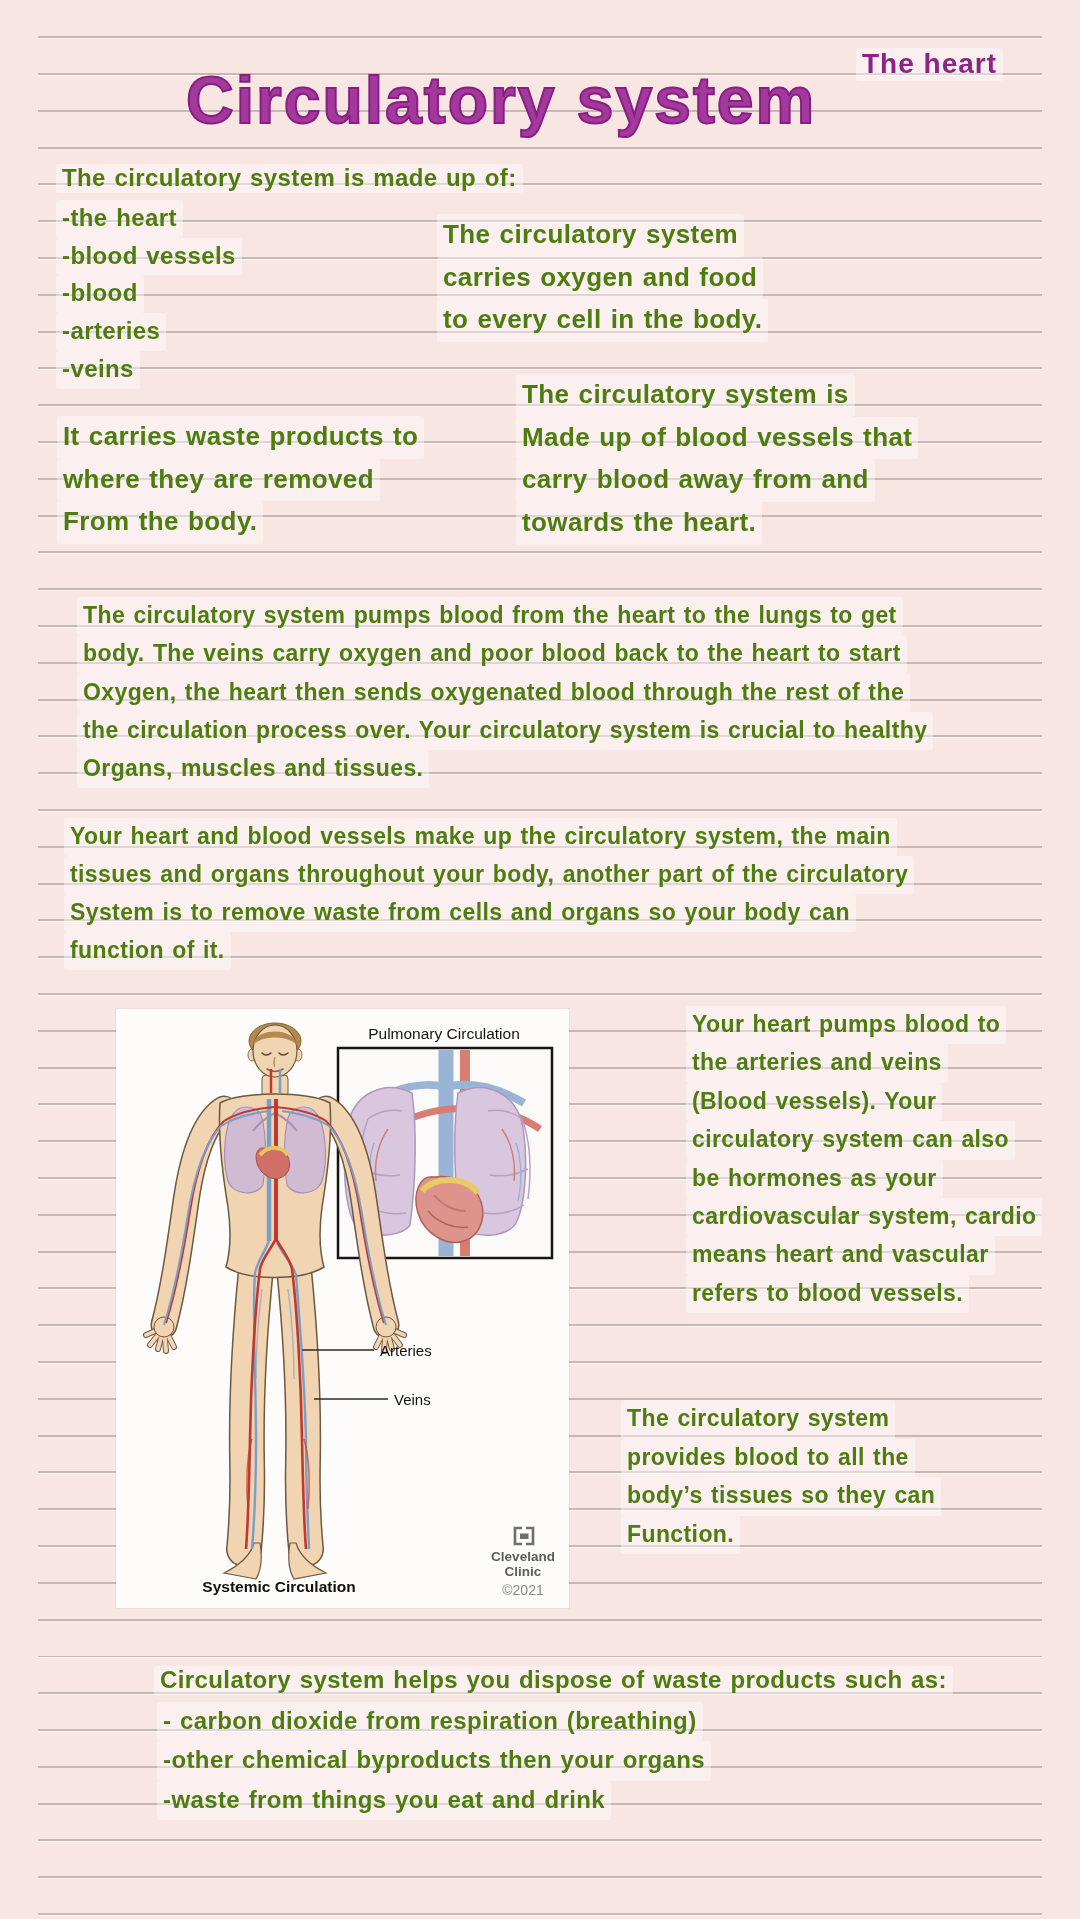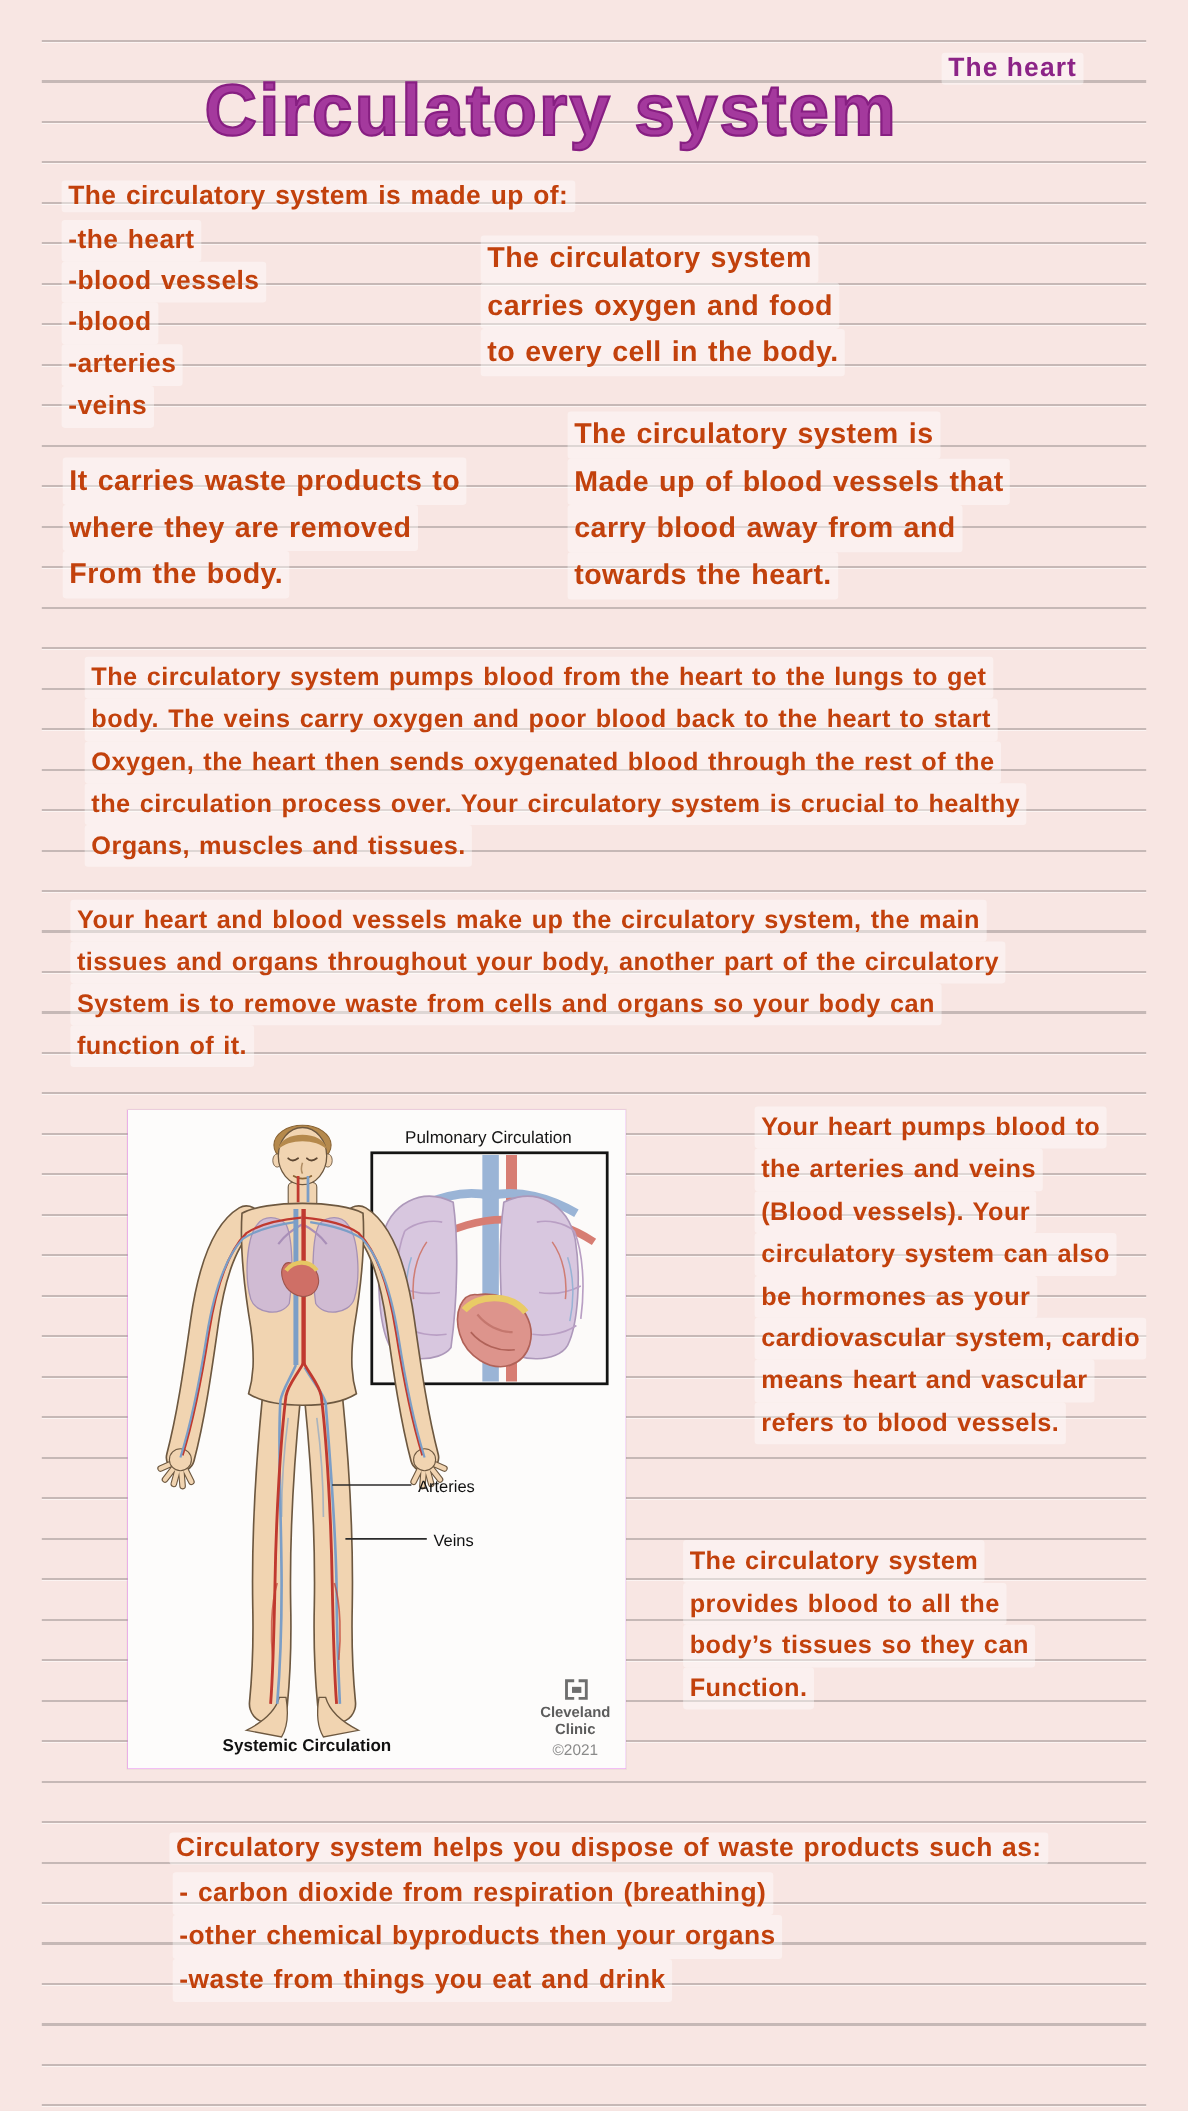"The heart" .subtitle { font-size: 24px -> 28px }
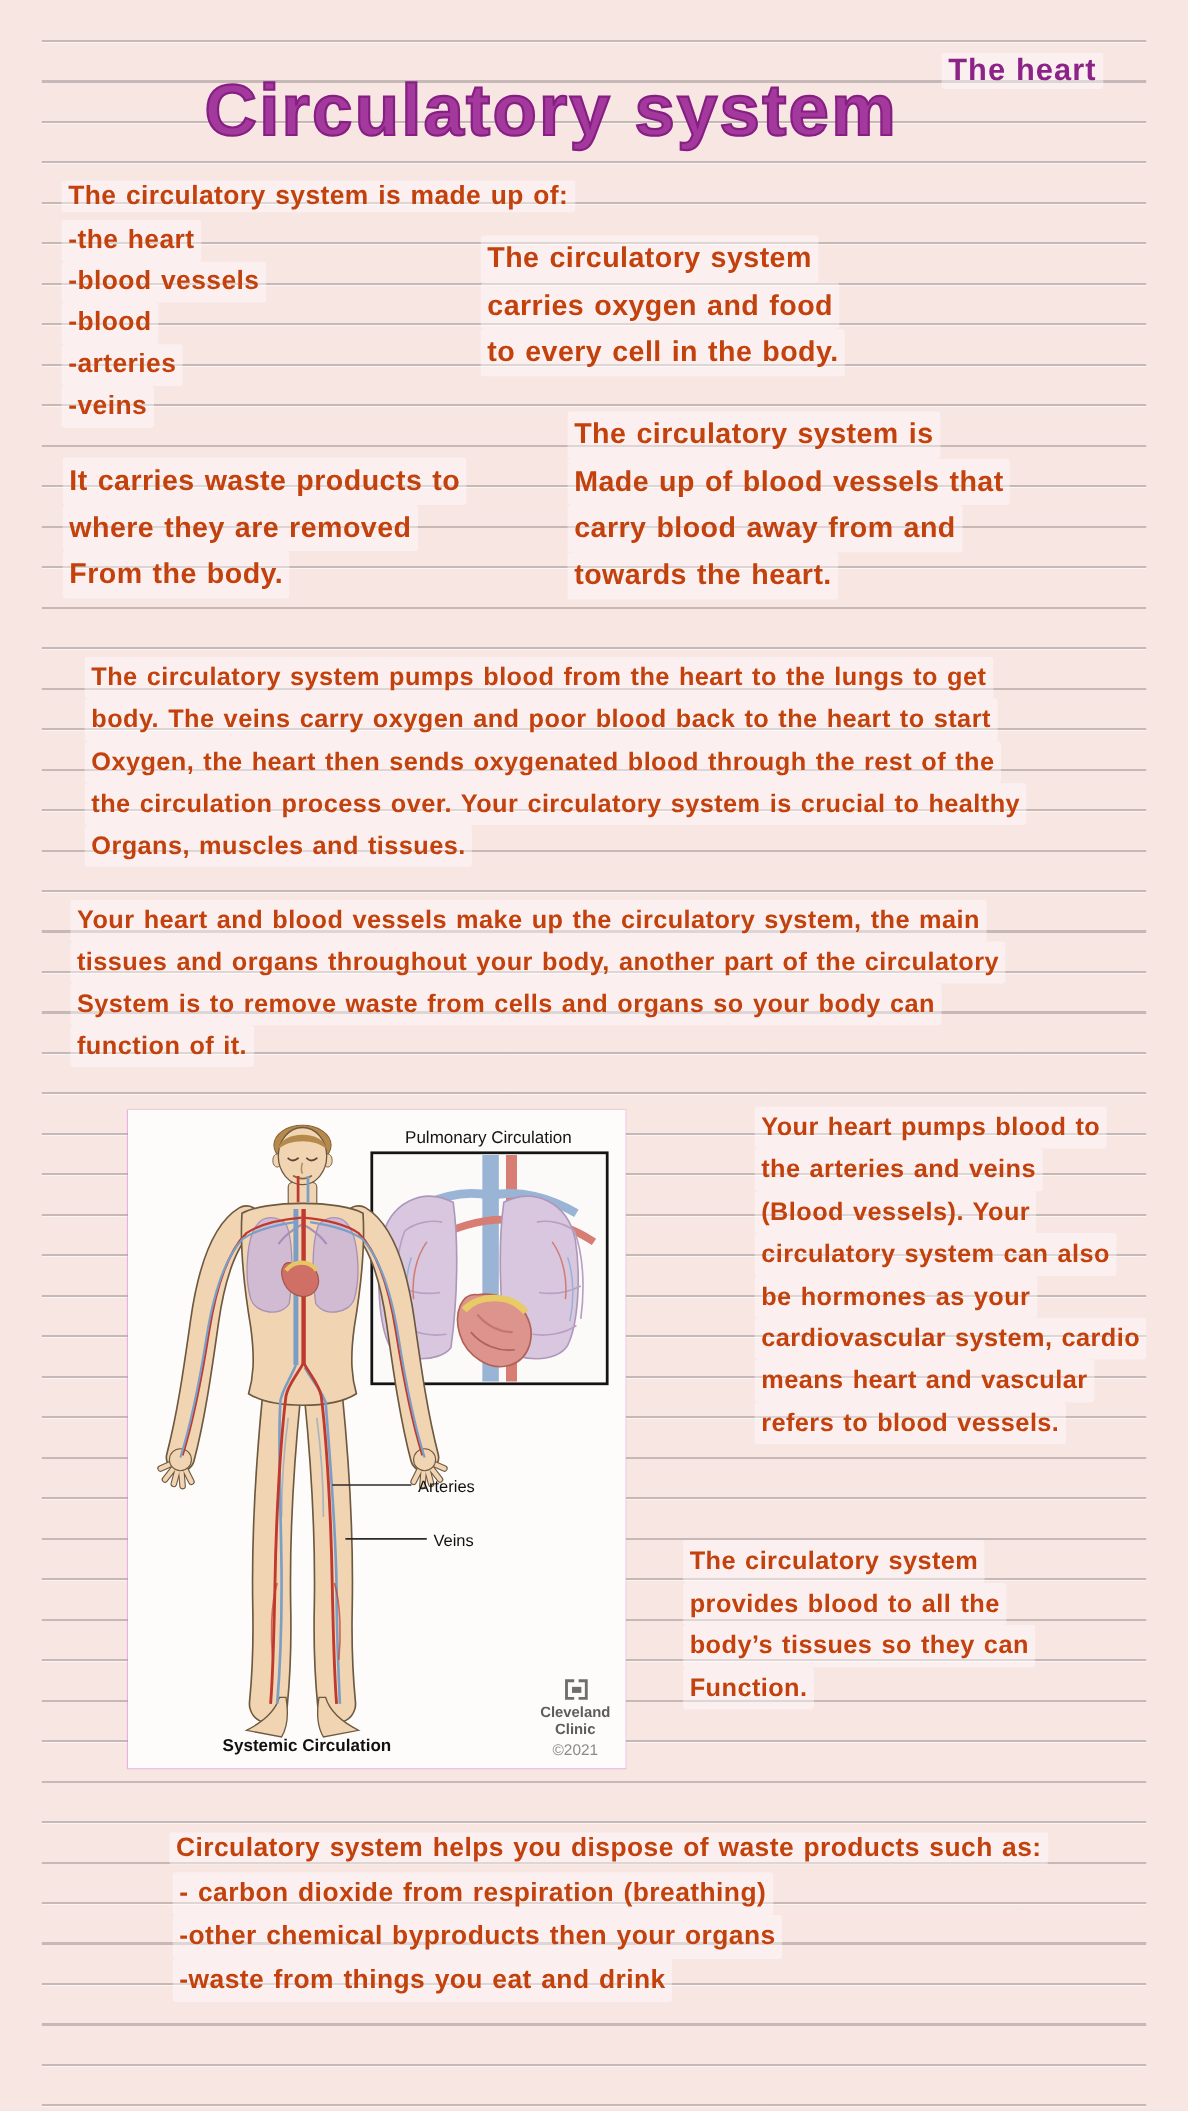"The circulatory system is made" .hw { color: #c2410c -> #4d7c0f }
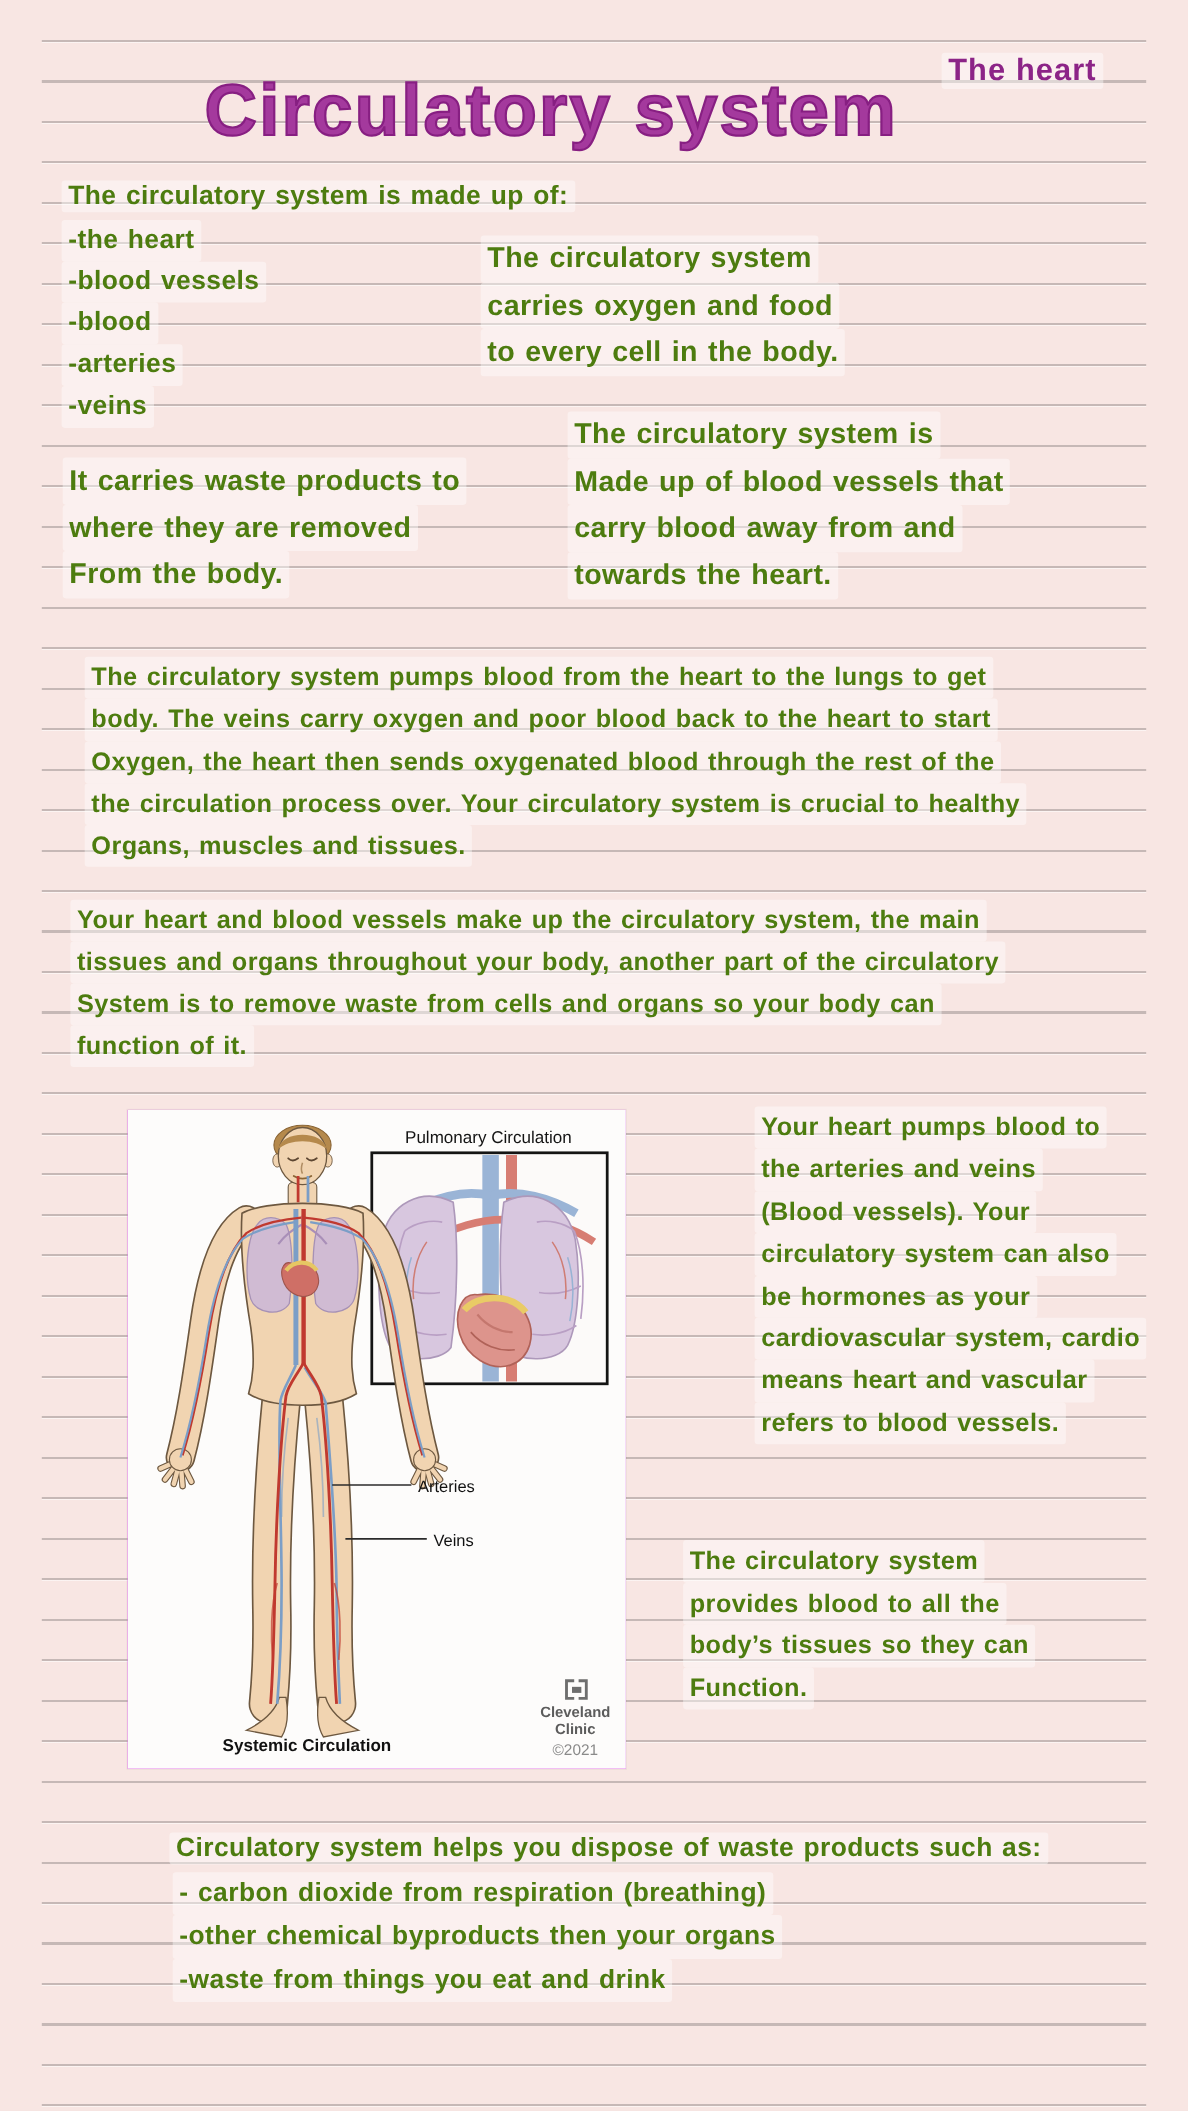"Pulmonary Circulation" .fig-panel { background: #d946ef -> #fca5a5 }
